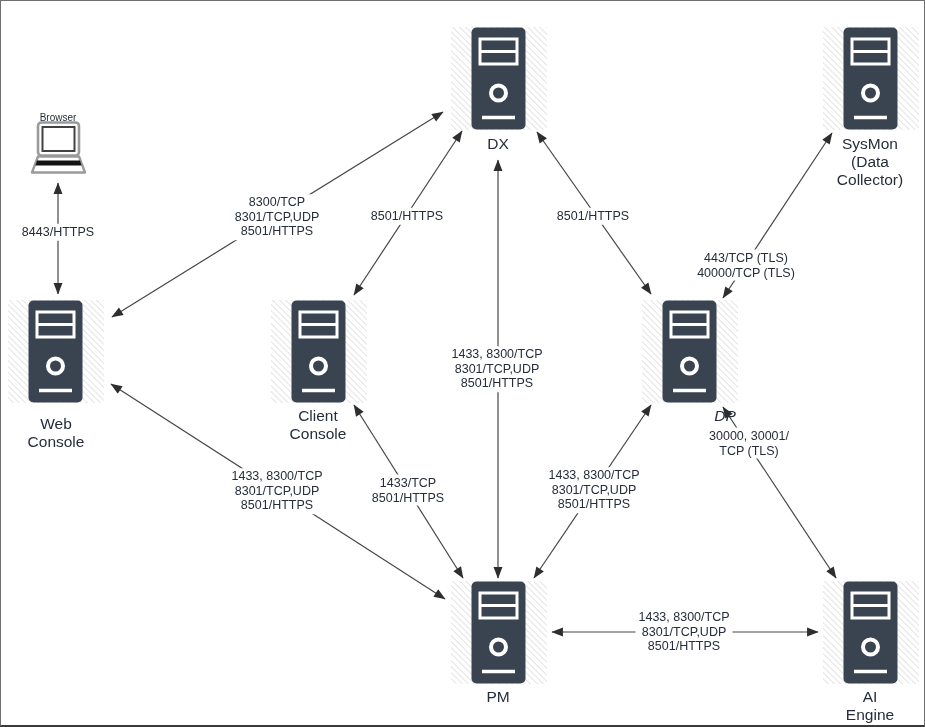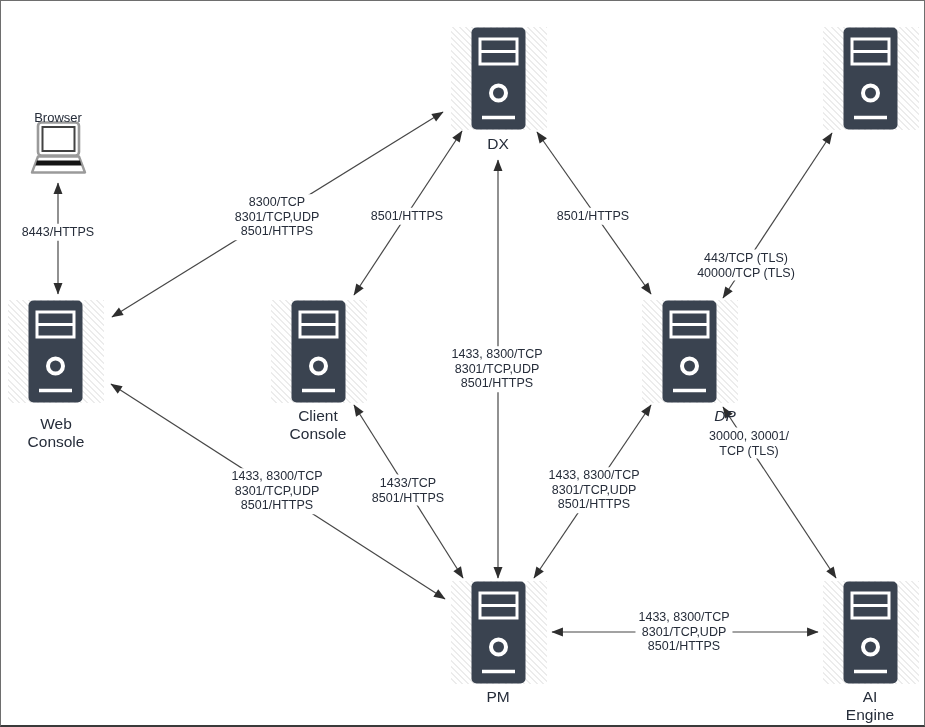"Browser" .nlabel.small { font-size: 13px -> 10px }
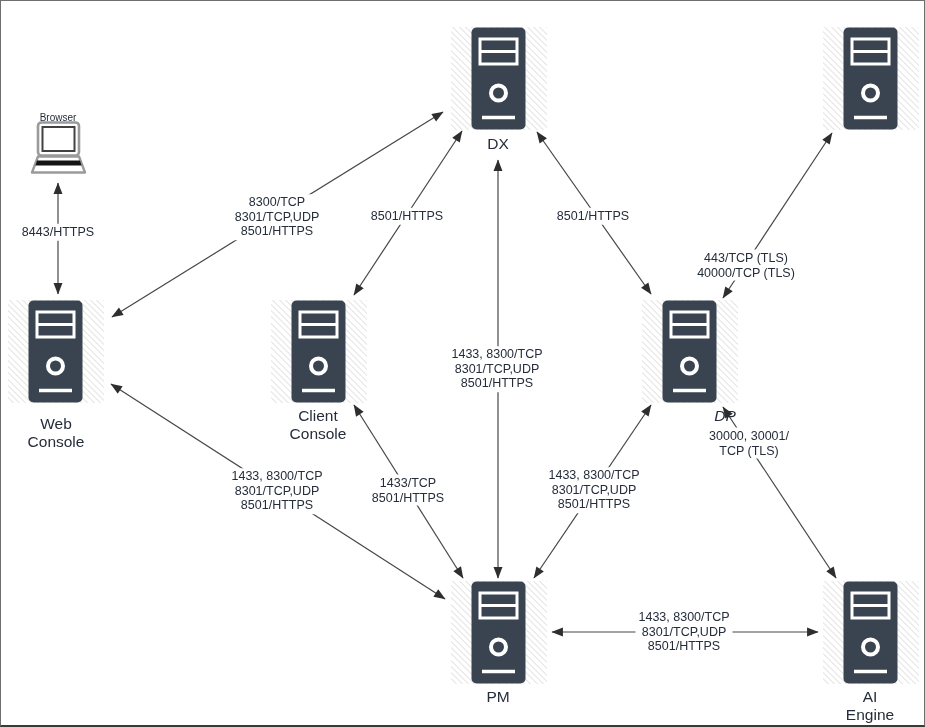"SysMon" div.nlabel { html: none -> <div>SysMon (Data Collector)</div> }
